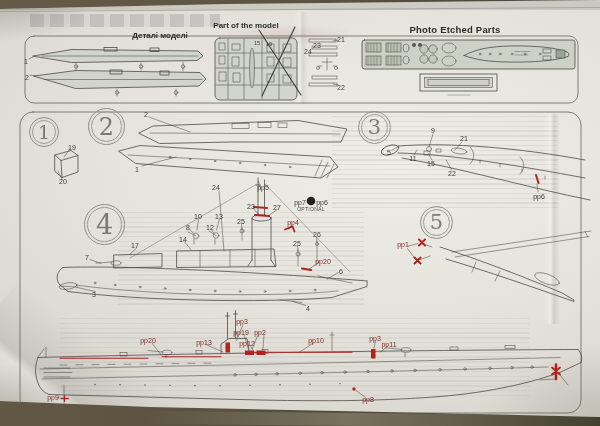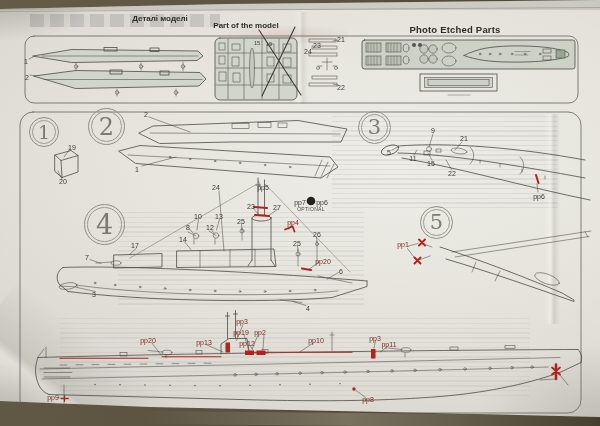"Деталі моделі" .hdr-ua { top: 18px -> 35px }
